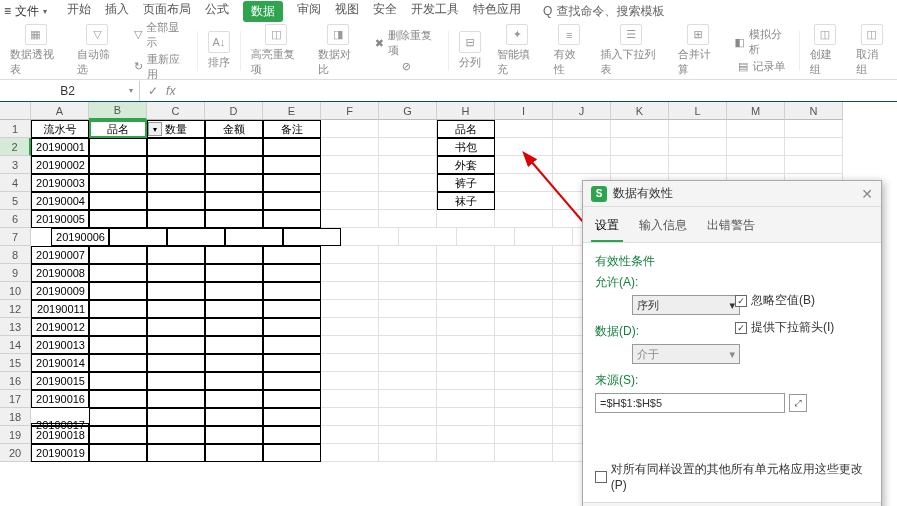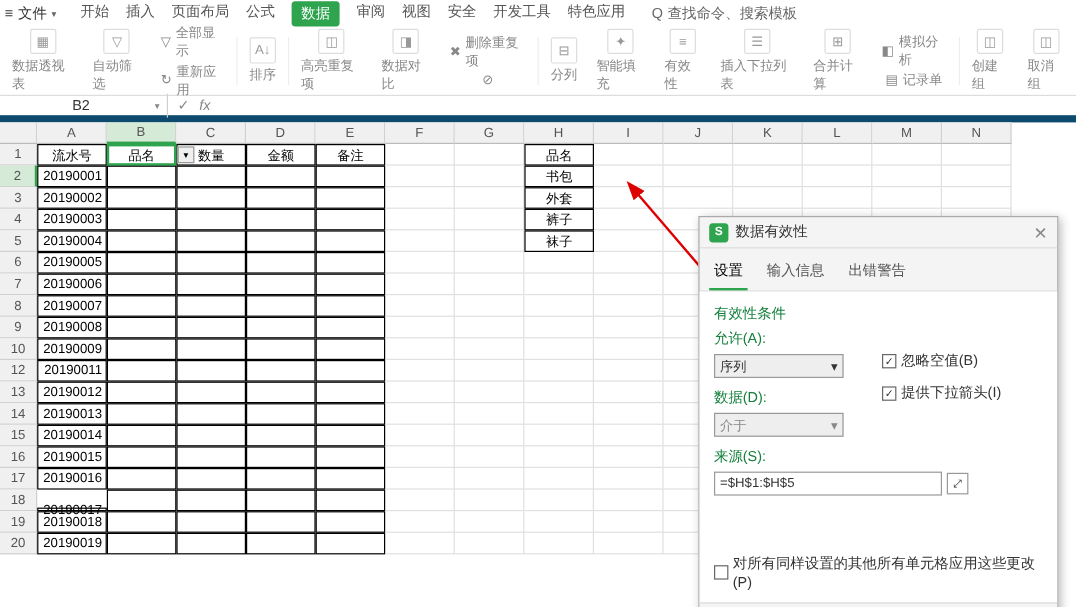"B2" .formula-bar { border-bottom: 6px solid #0c4a6e -> 1px solid #0c4a6e }
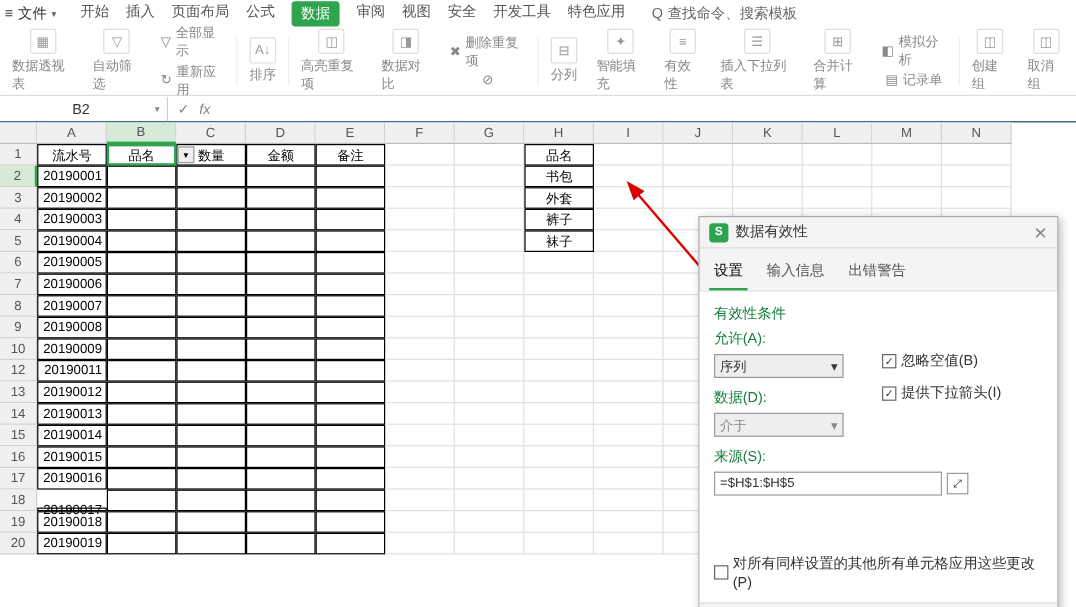"20190006" div.cell { margin-left: none -> 20px }
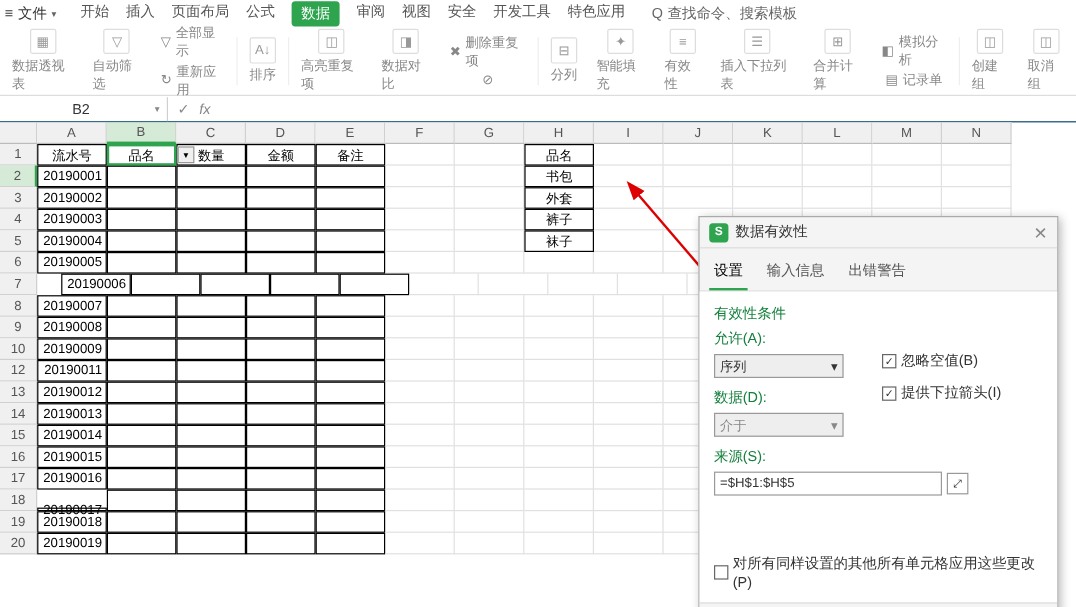"序列" .dlg-select { margin-left: none -> 37px }
